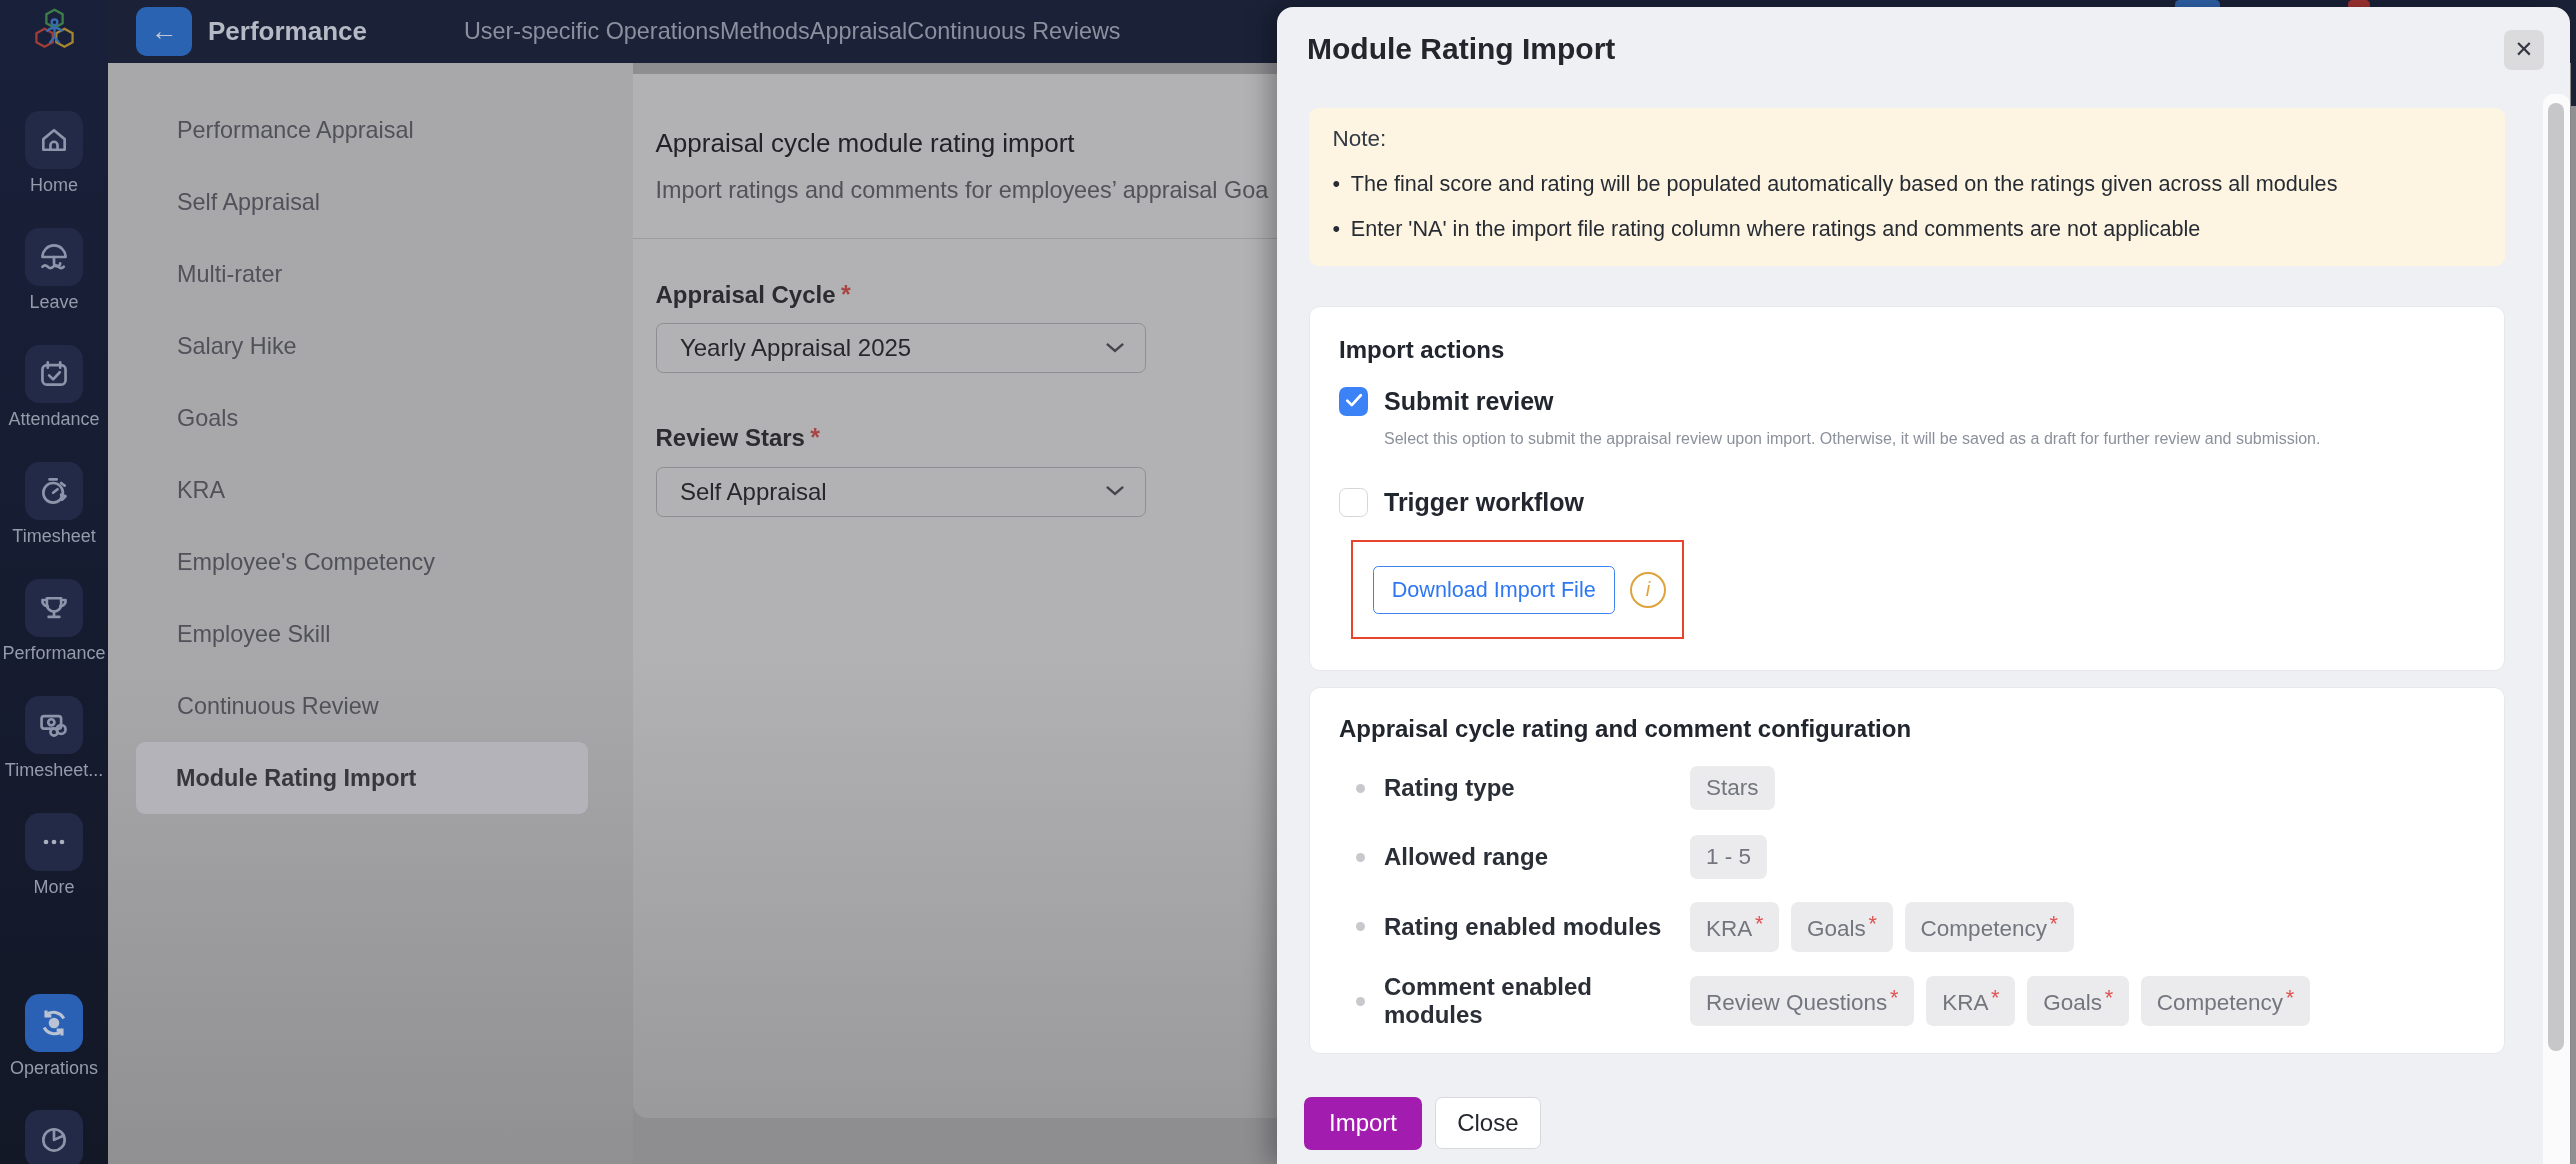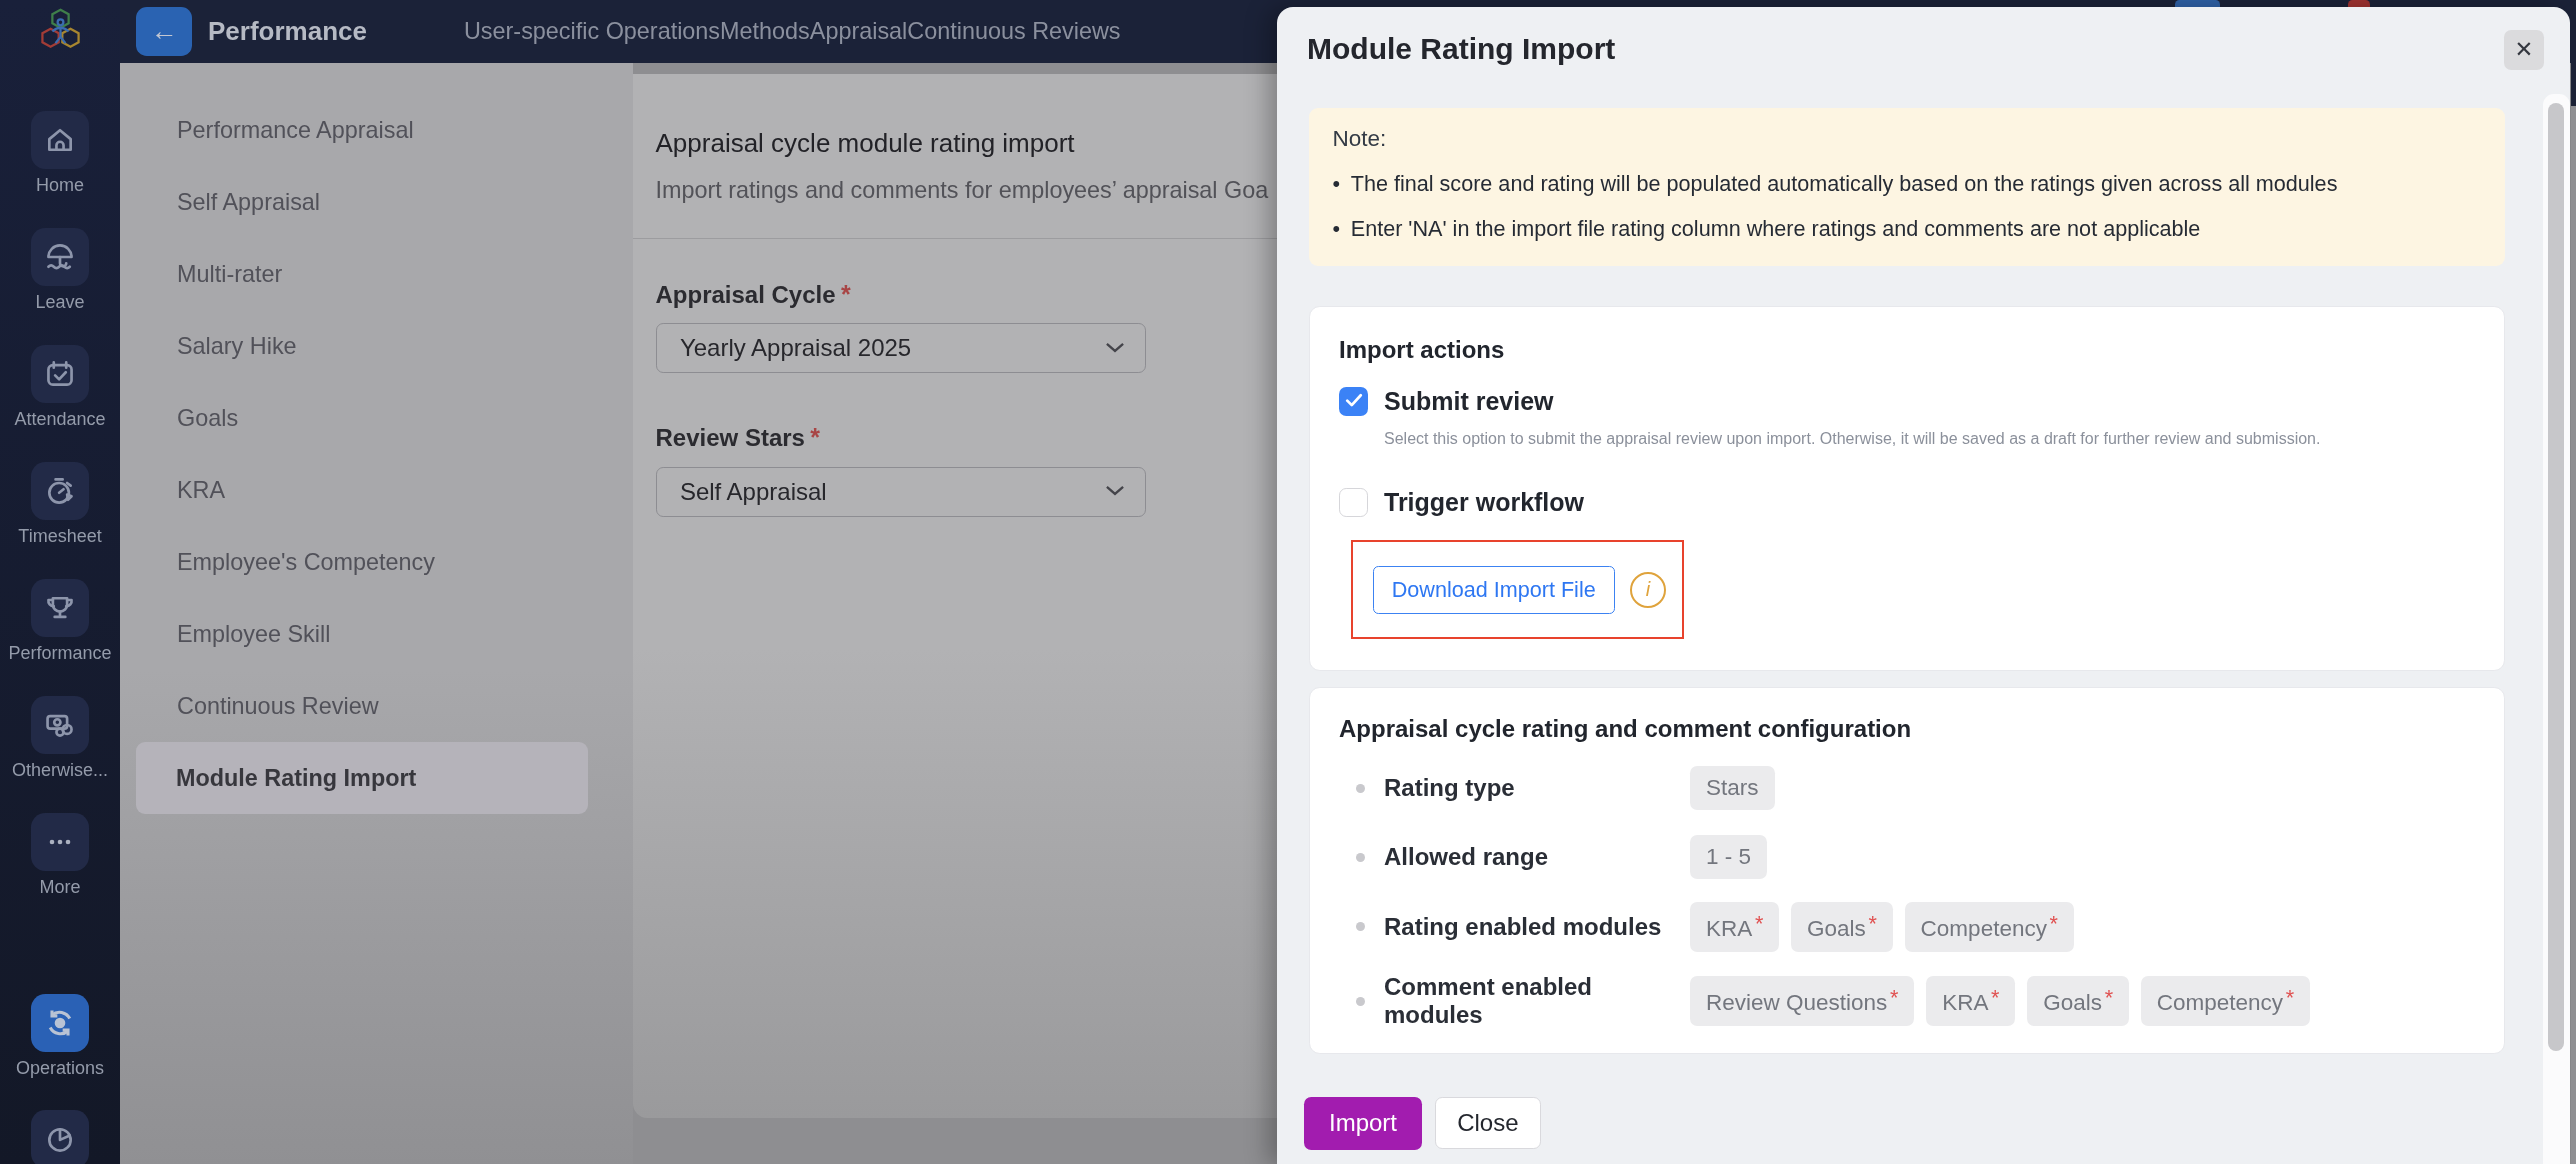"Home" .rail { width: 120px -> 108px }
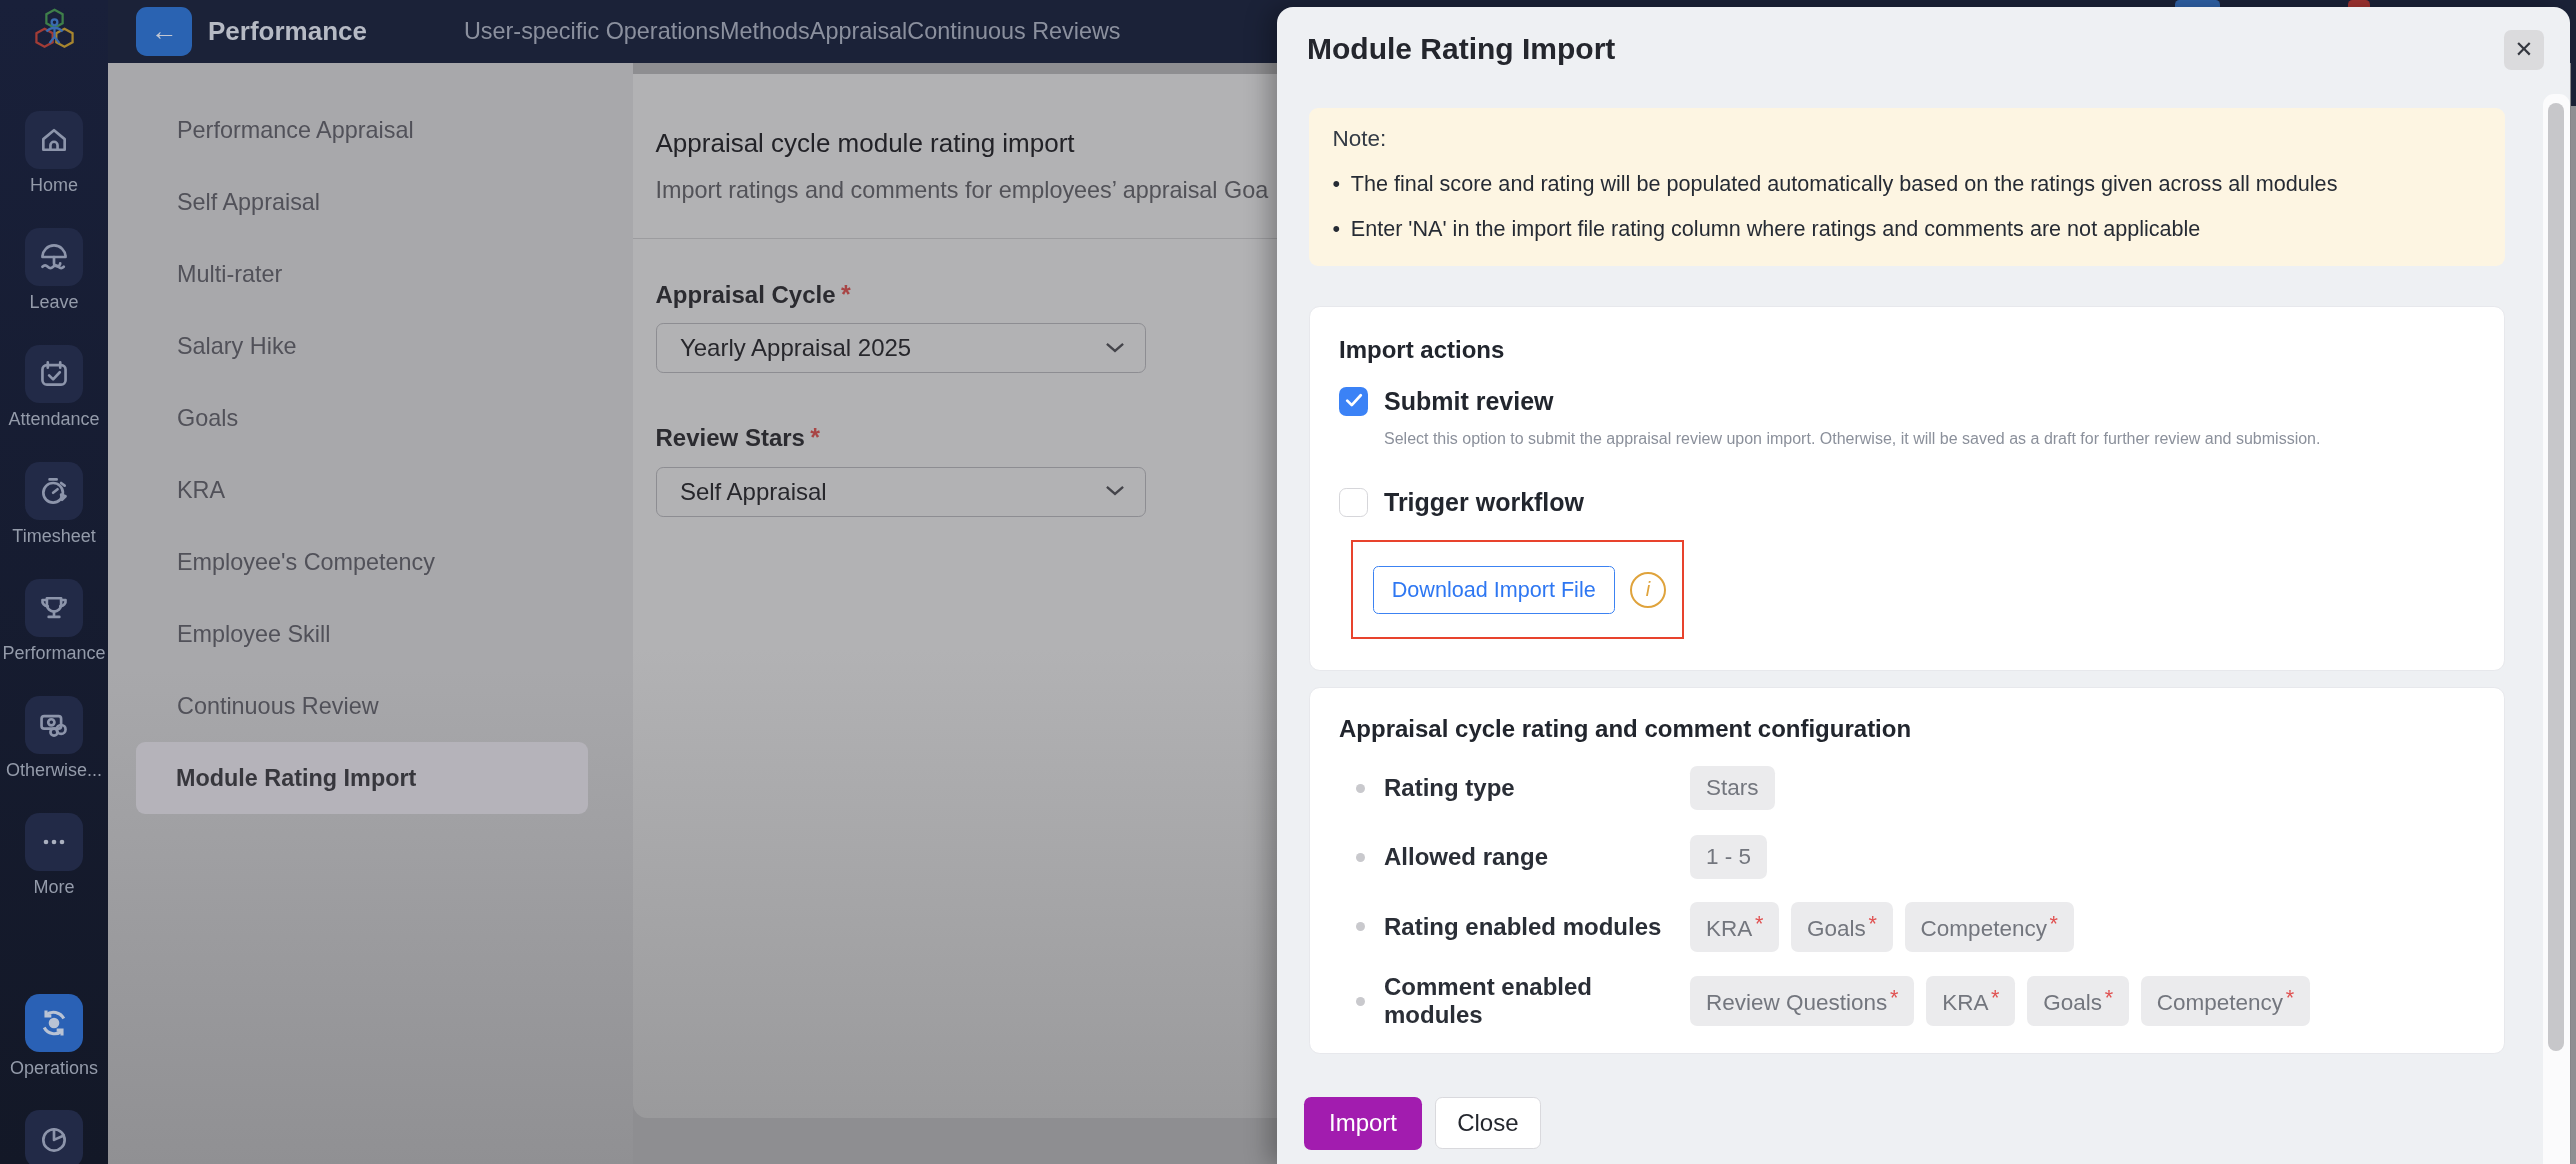"Otherwise..." div.rail-label { text: Otherwise -> Timesheet }
